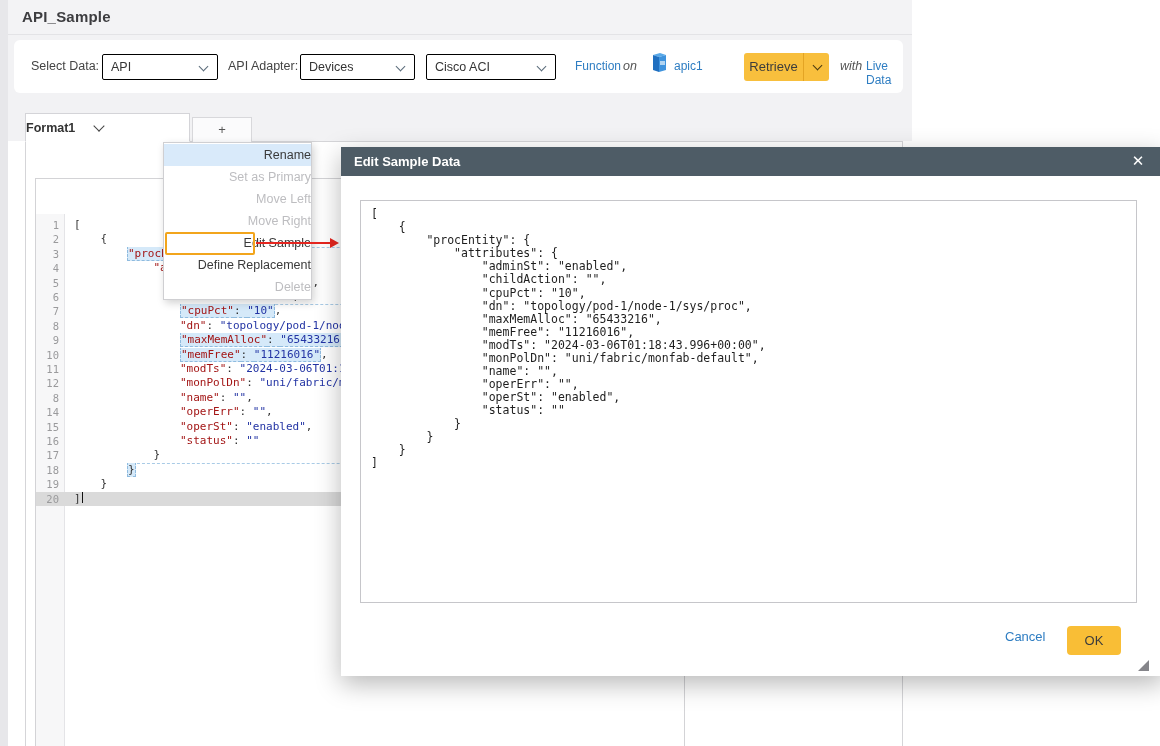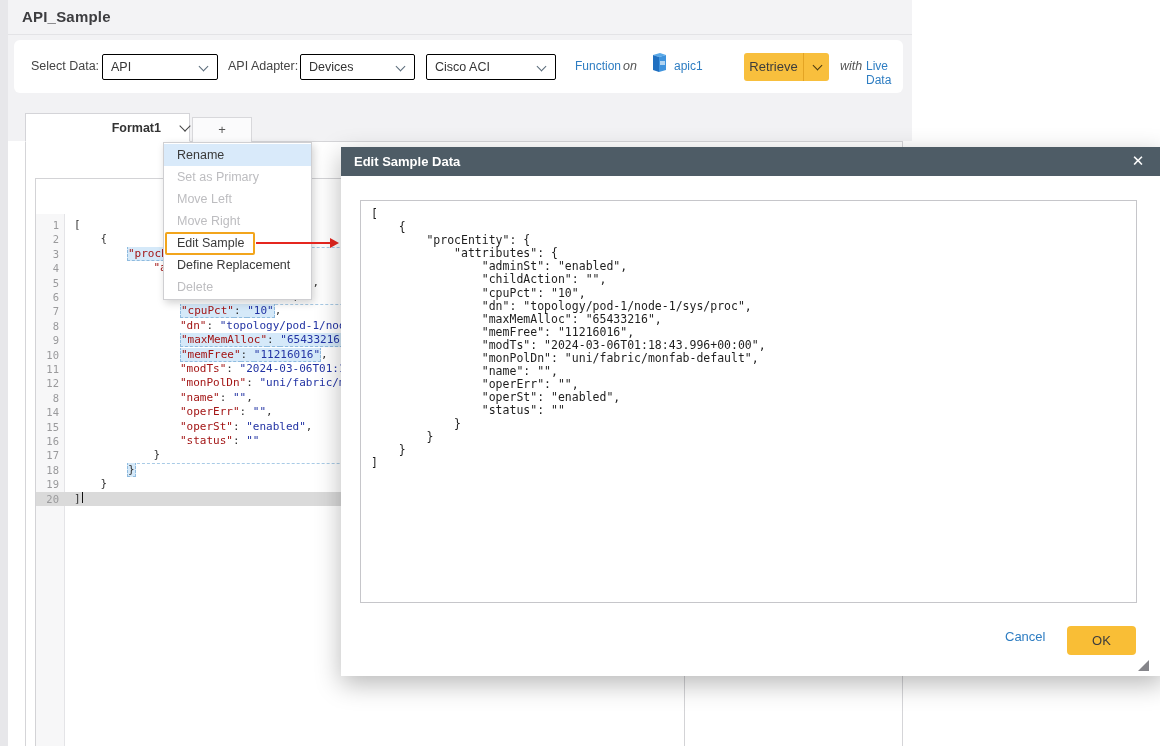"Format1" .tab-format { justify-content: flex-end -> flex-start }
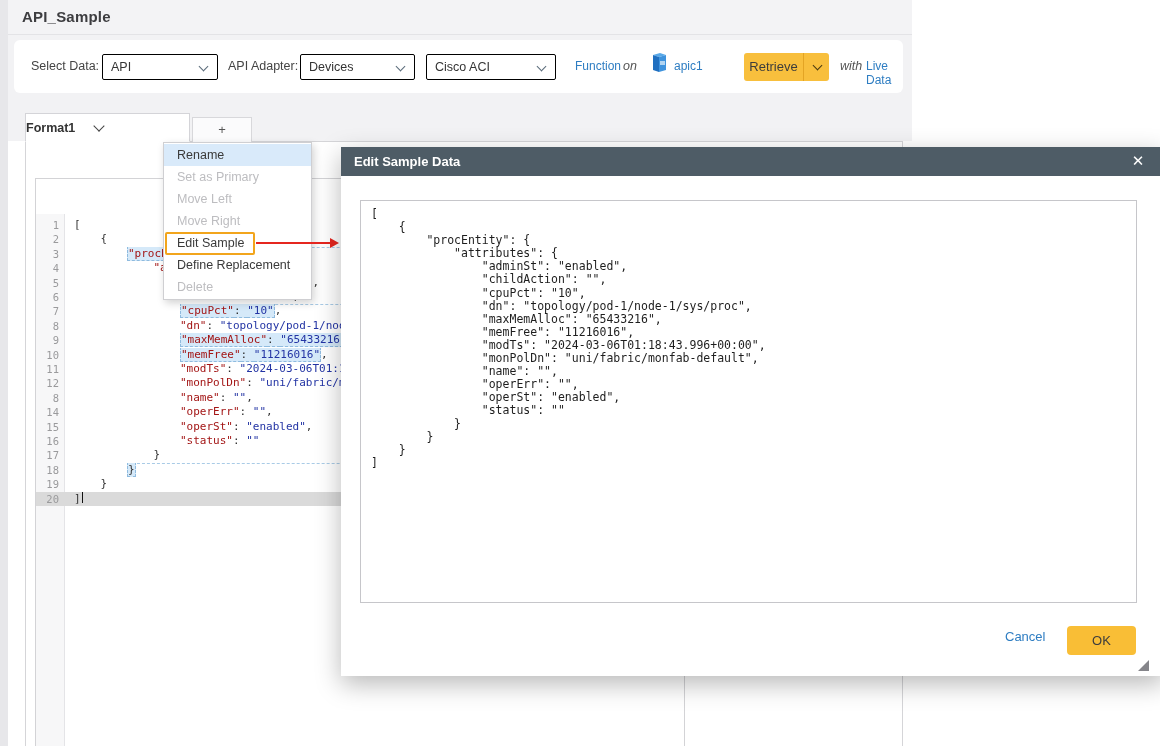"Rename" .ctx-item { text-align: none -> right }
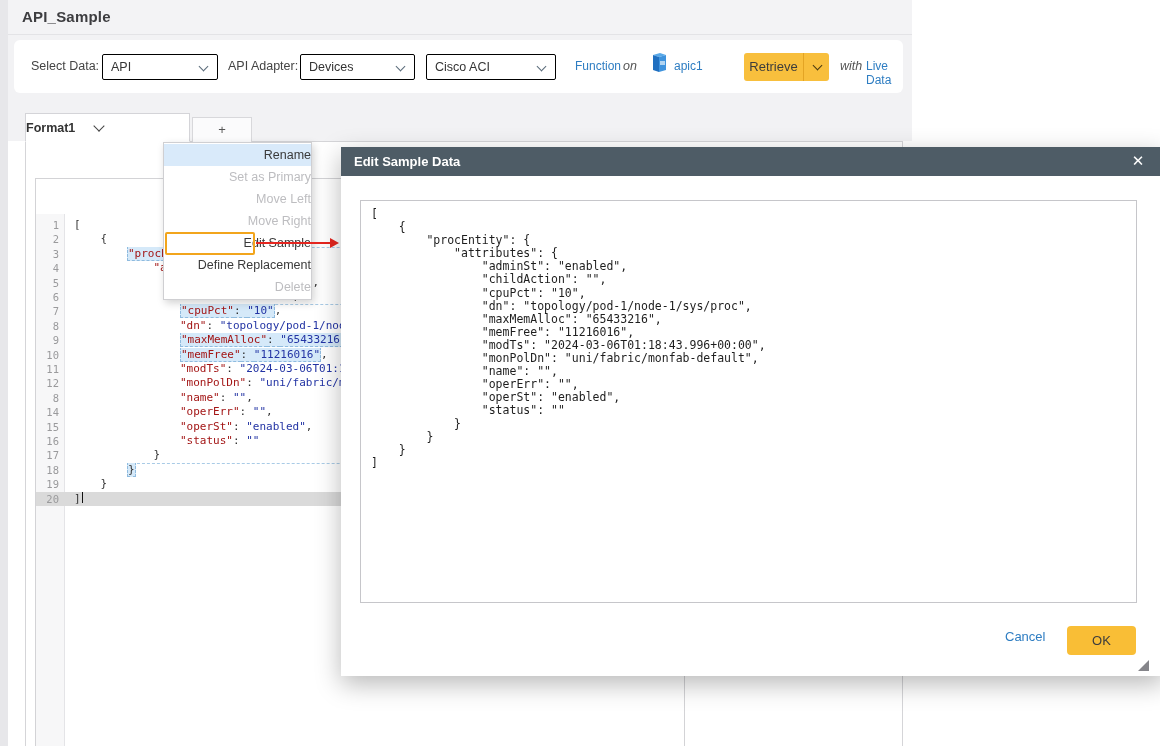"OK" .modal-ok { width: 69px -> 54px }
